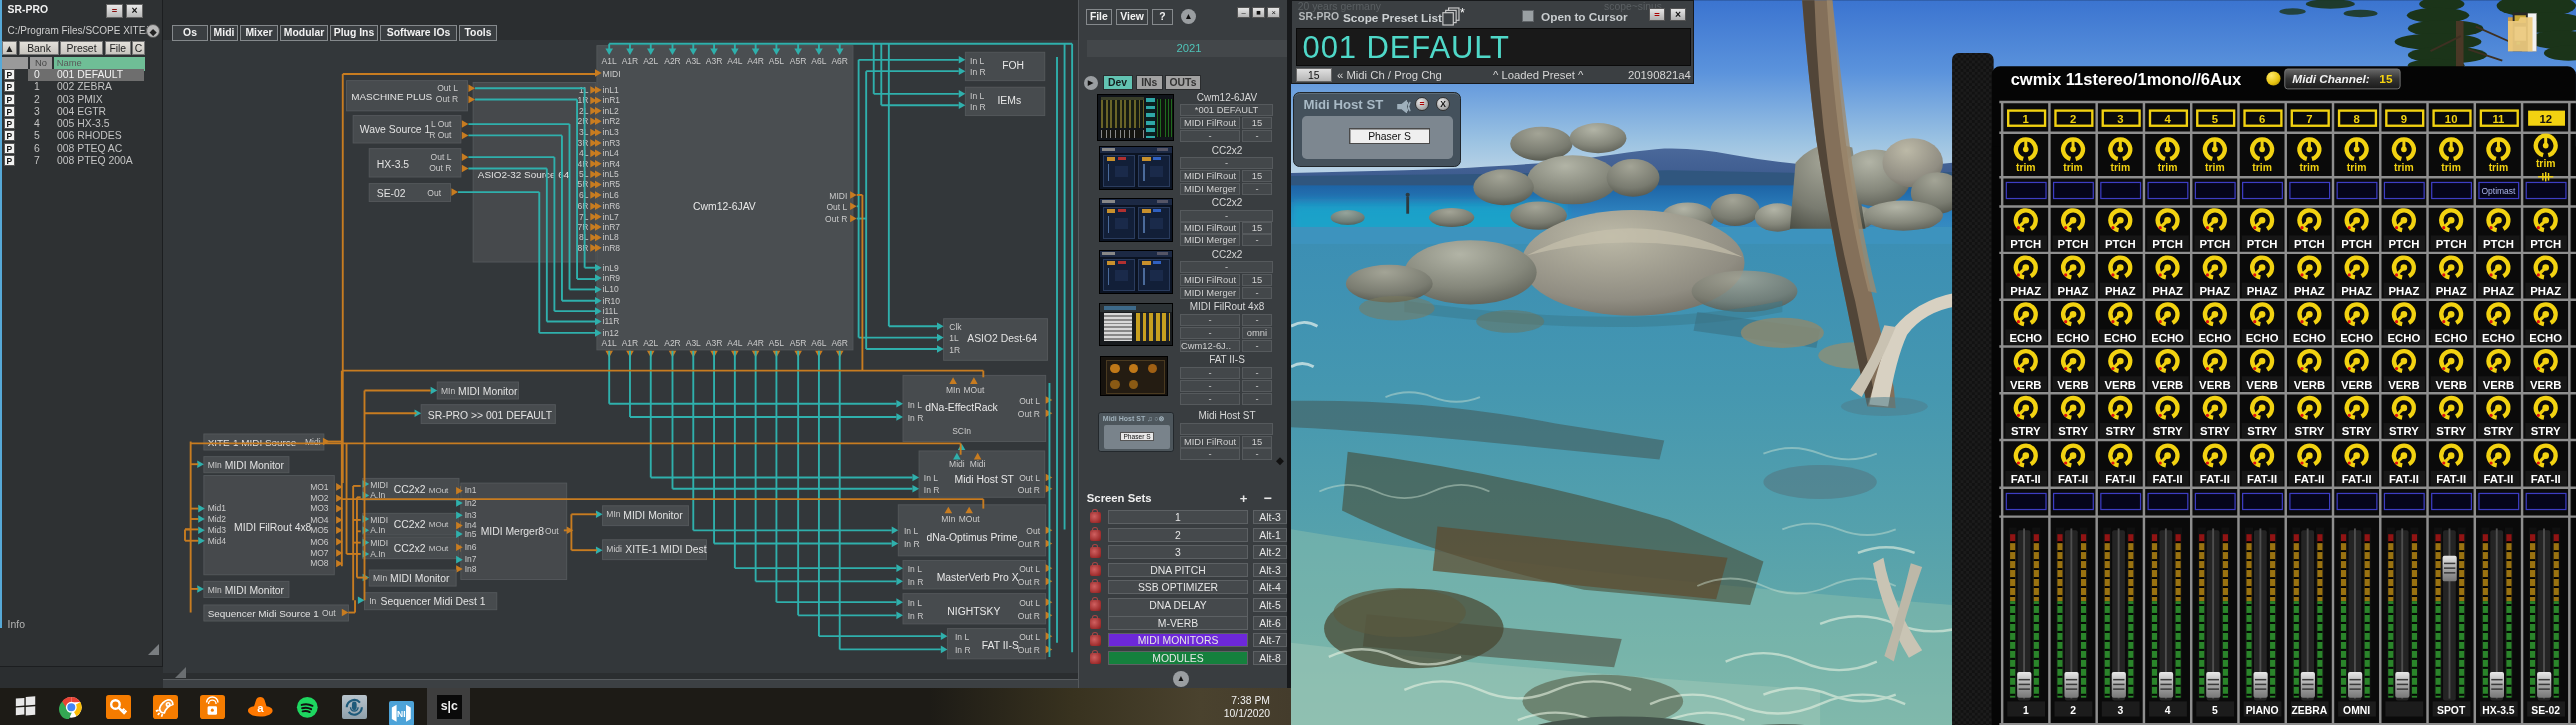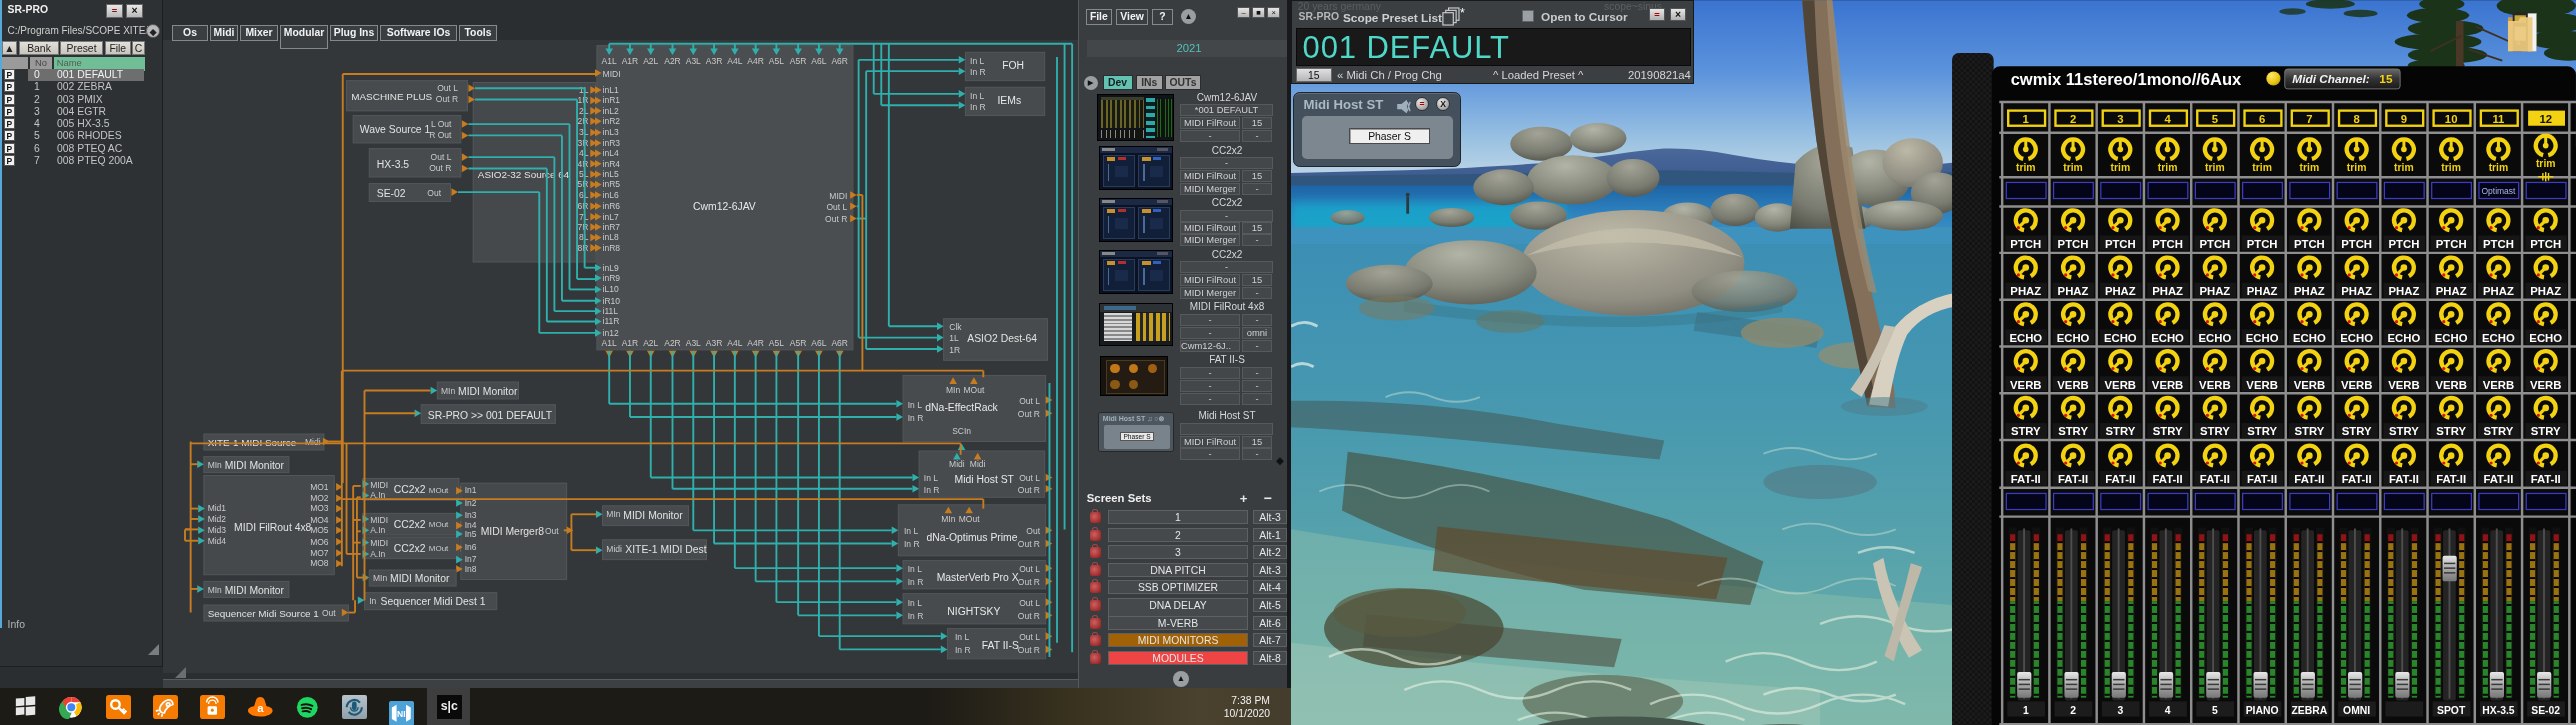"Modular" div.a { height: 24px -> 16px }
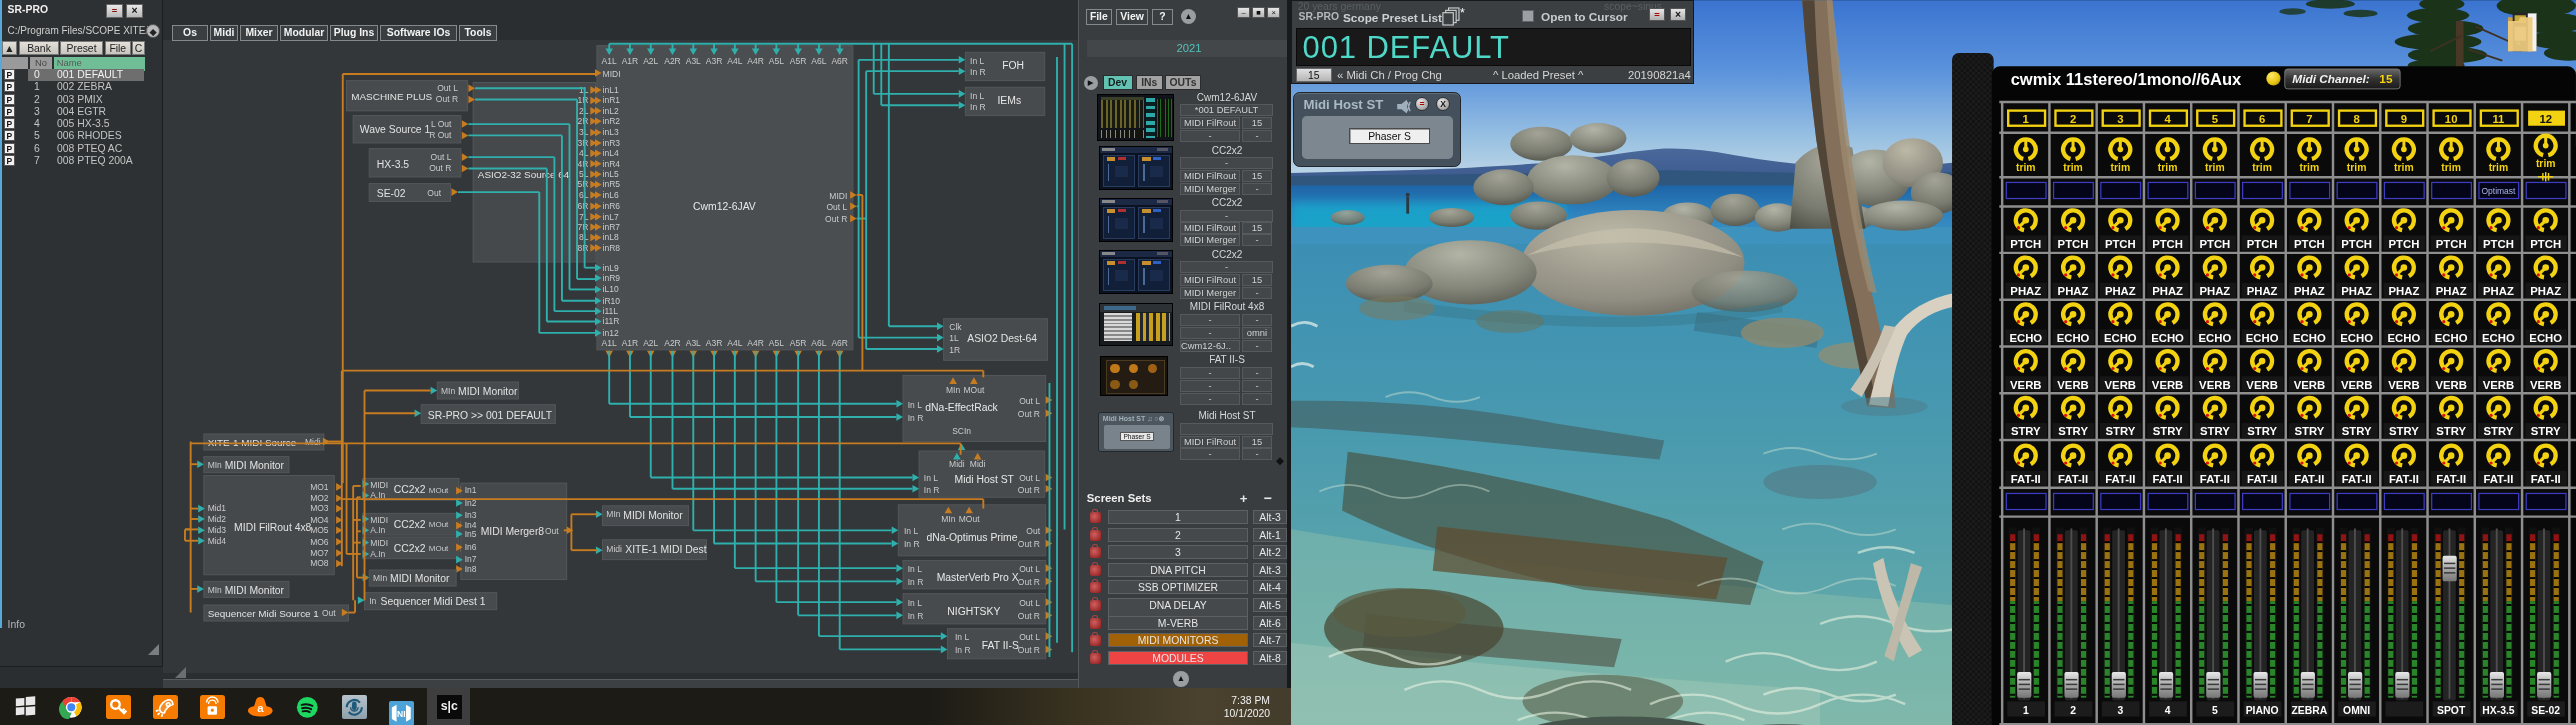"MIDI MONITORS" div.a { background: #a16207 -> #6d28d9 }
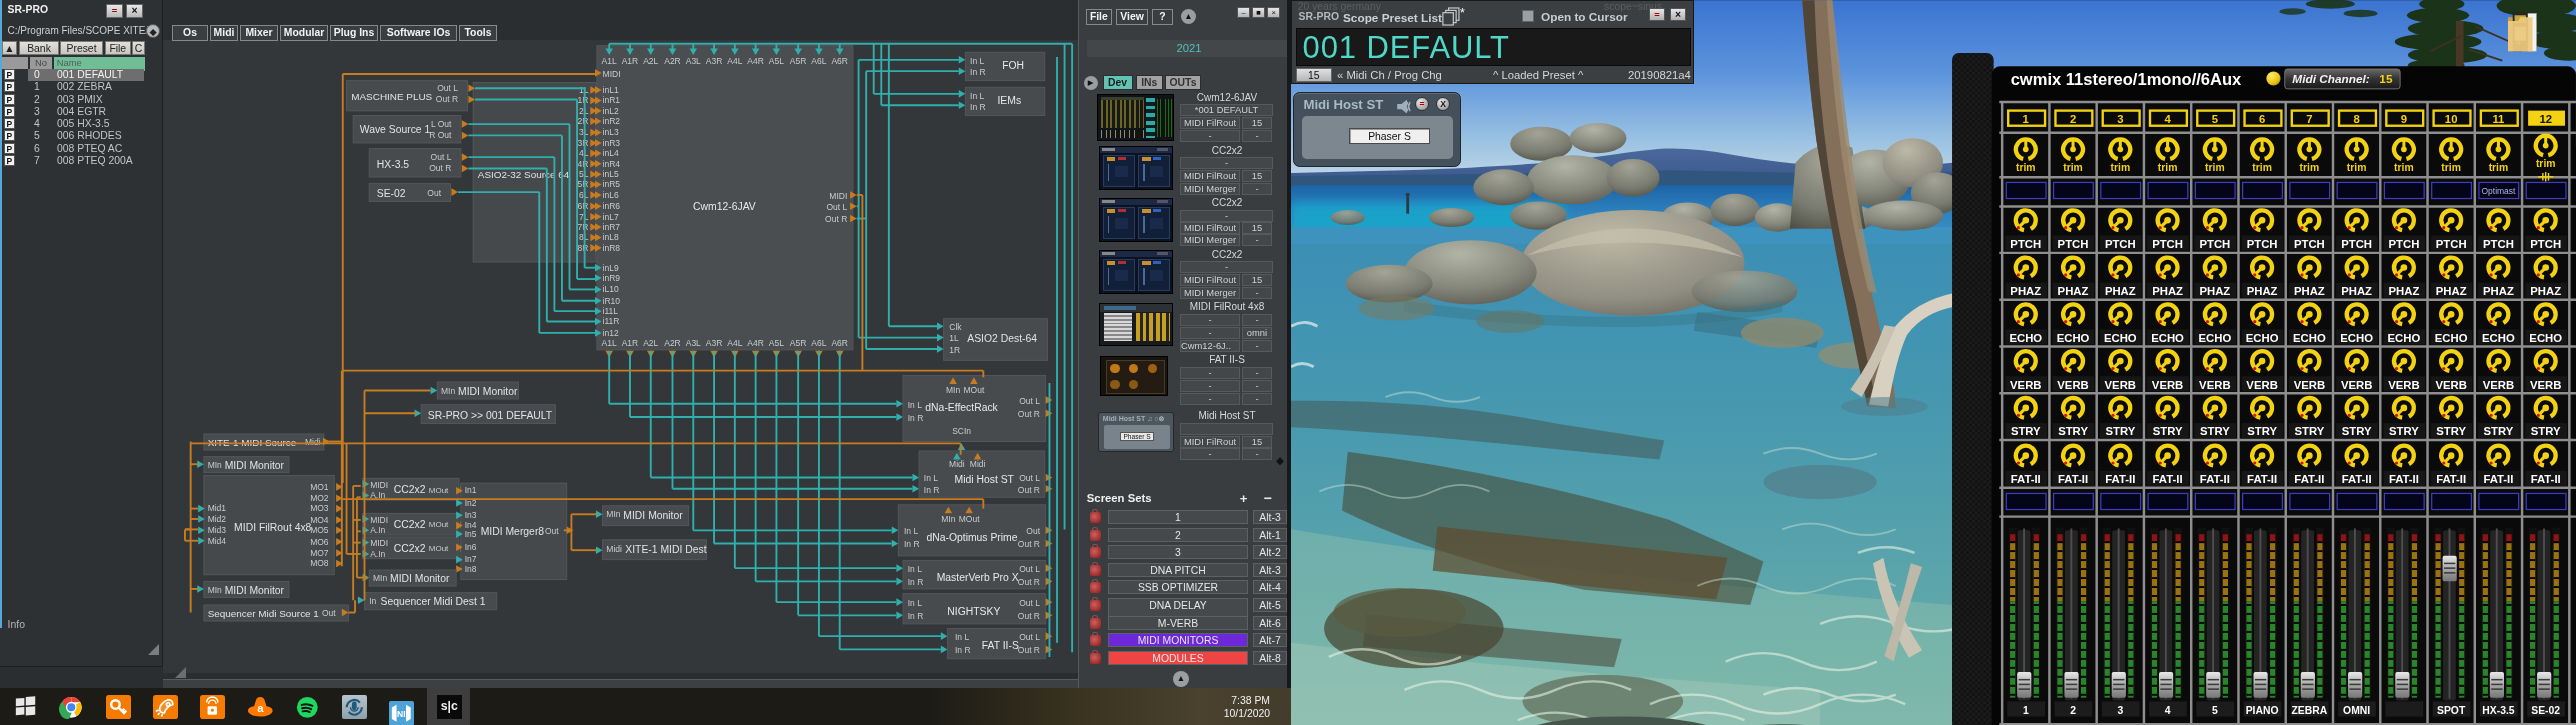"MODULES" div.a { background: #ef4444 -> #15803d }
